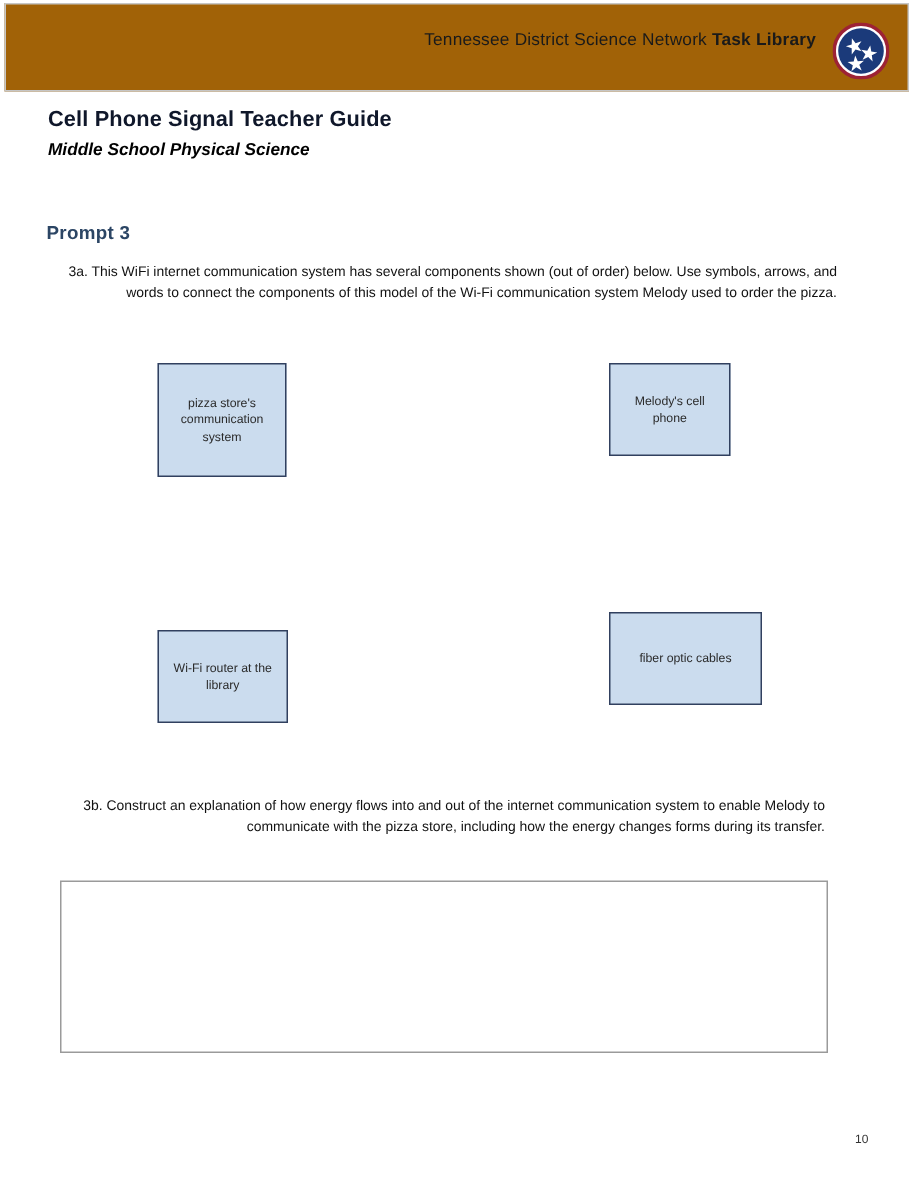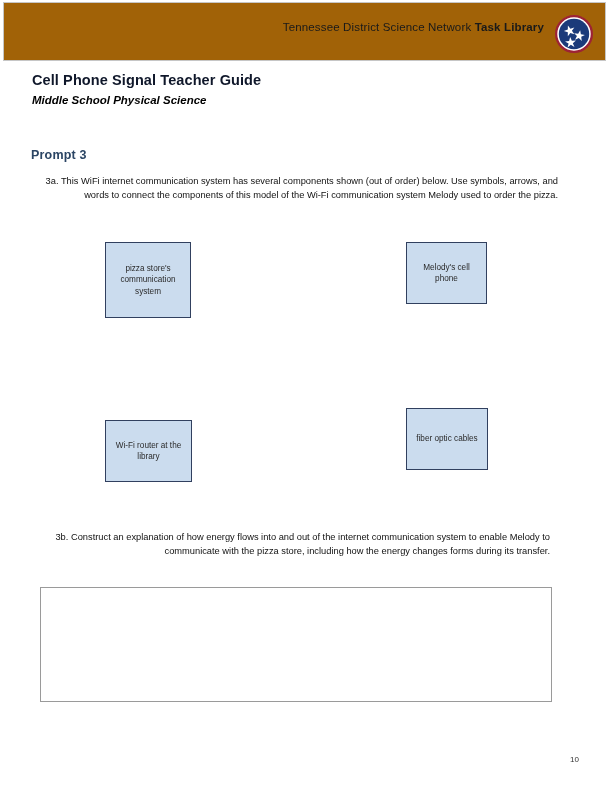"fiber optic cables" .box-fiber { width: 82px -> 102px }
